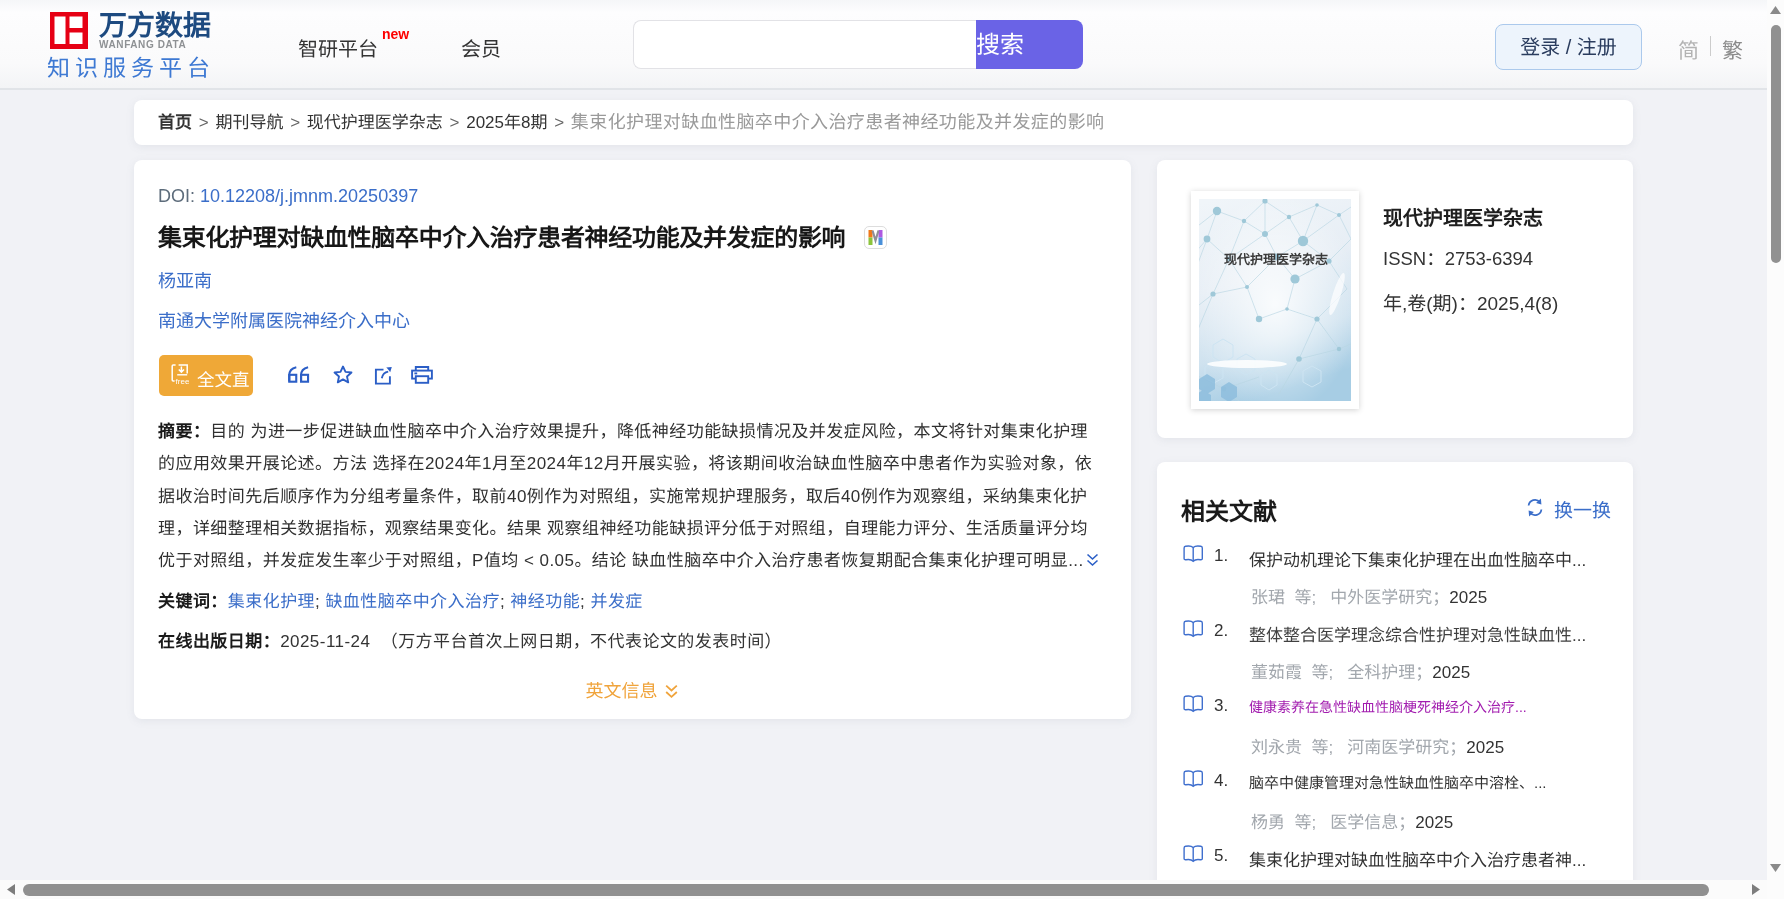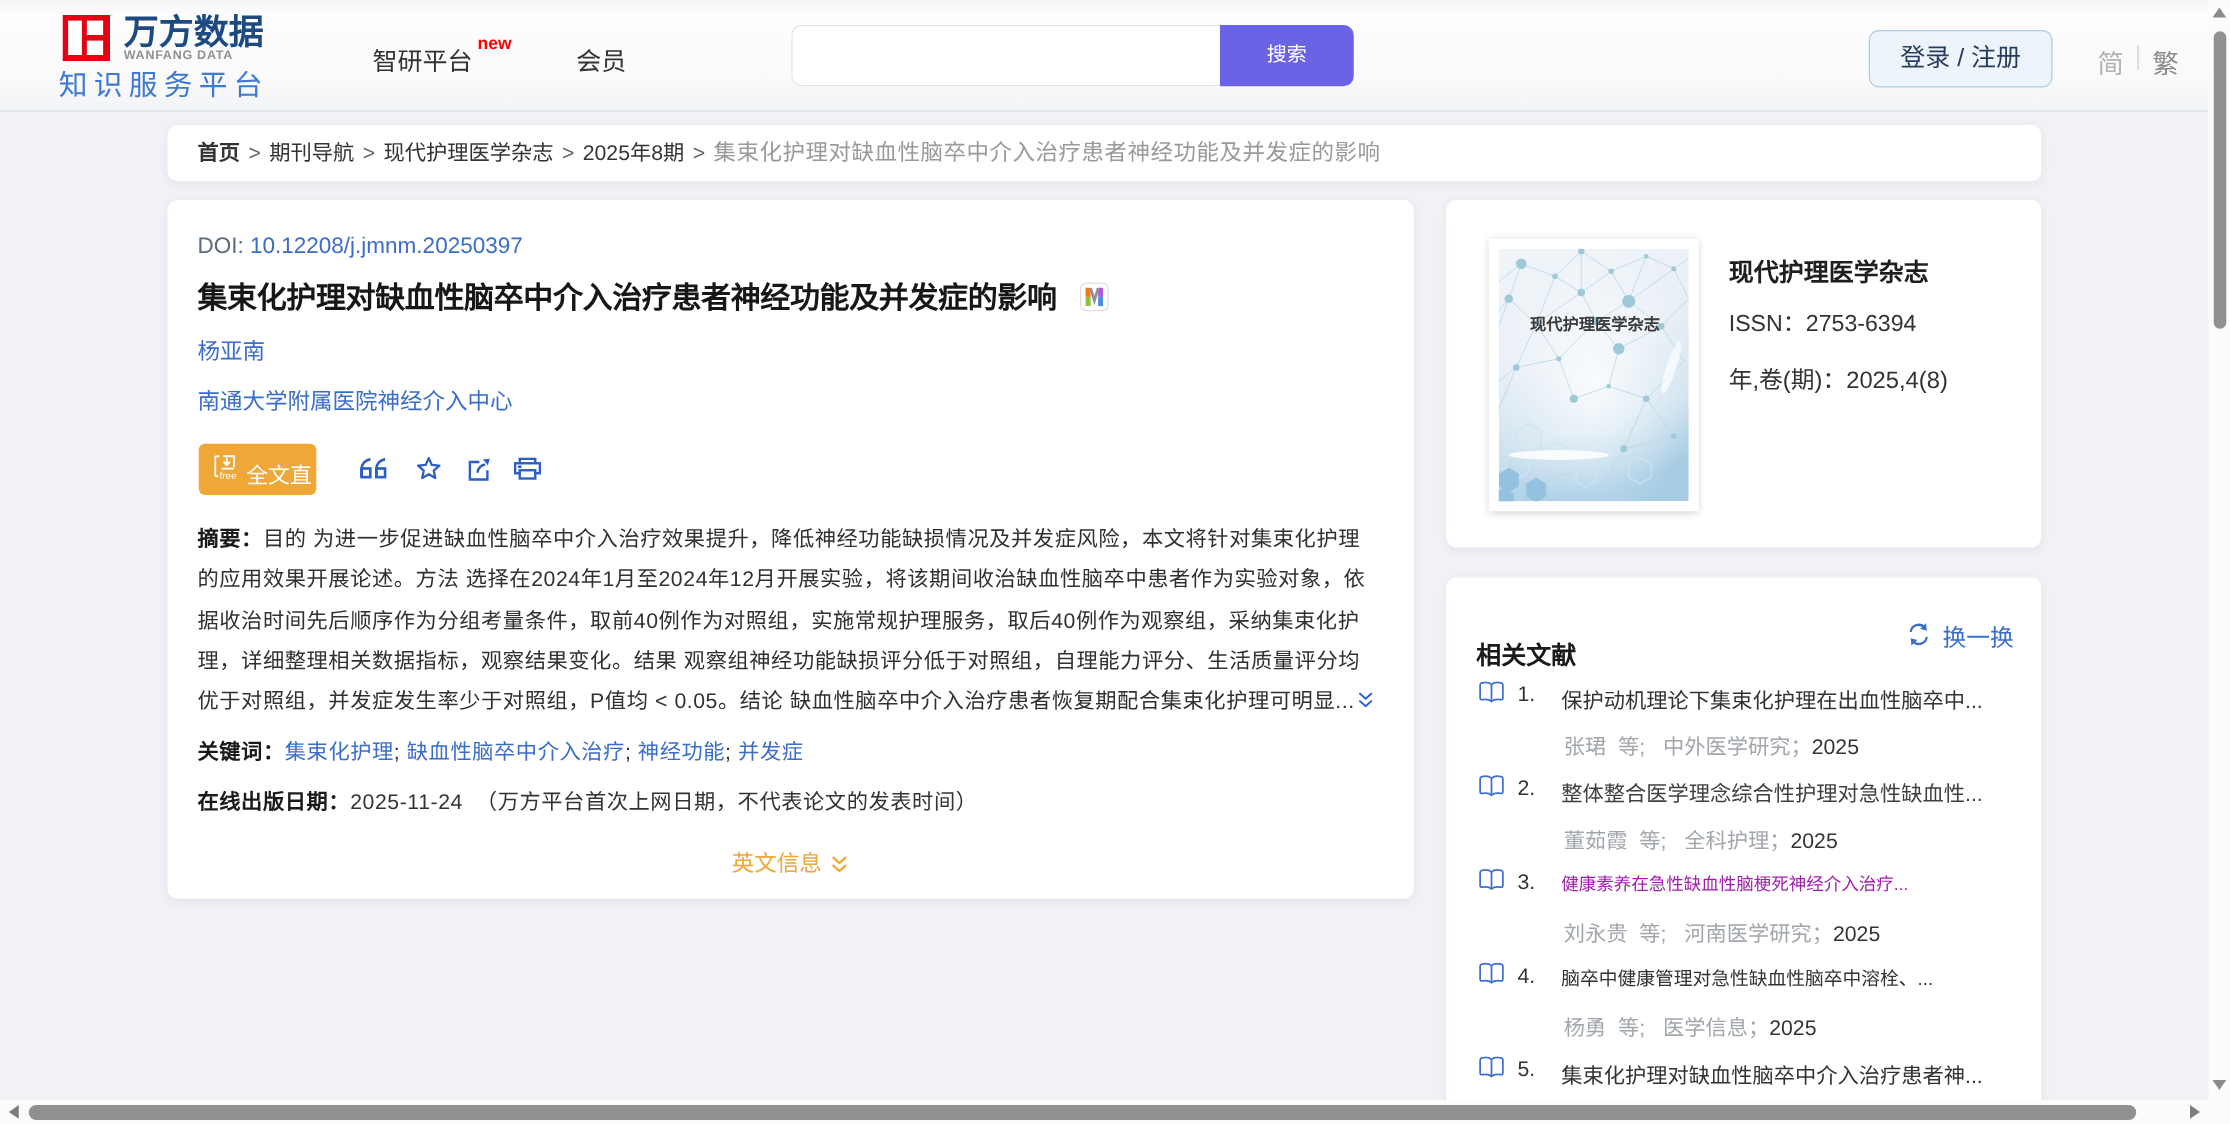"搜索" div.abs { font-size: 16px -> 24px; text-align: center -> left }
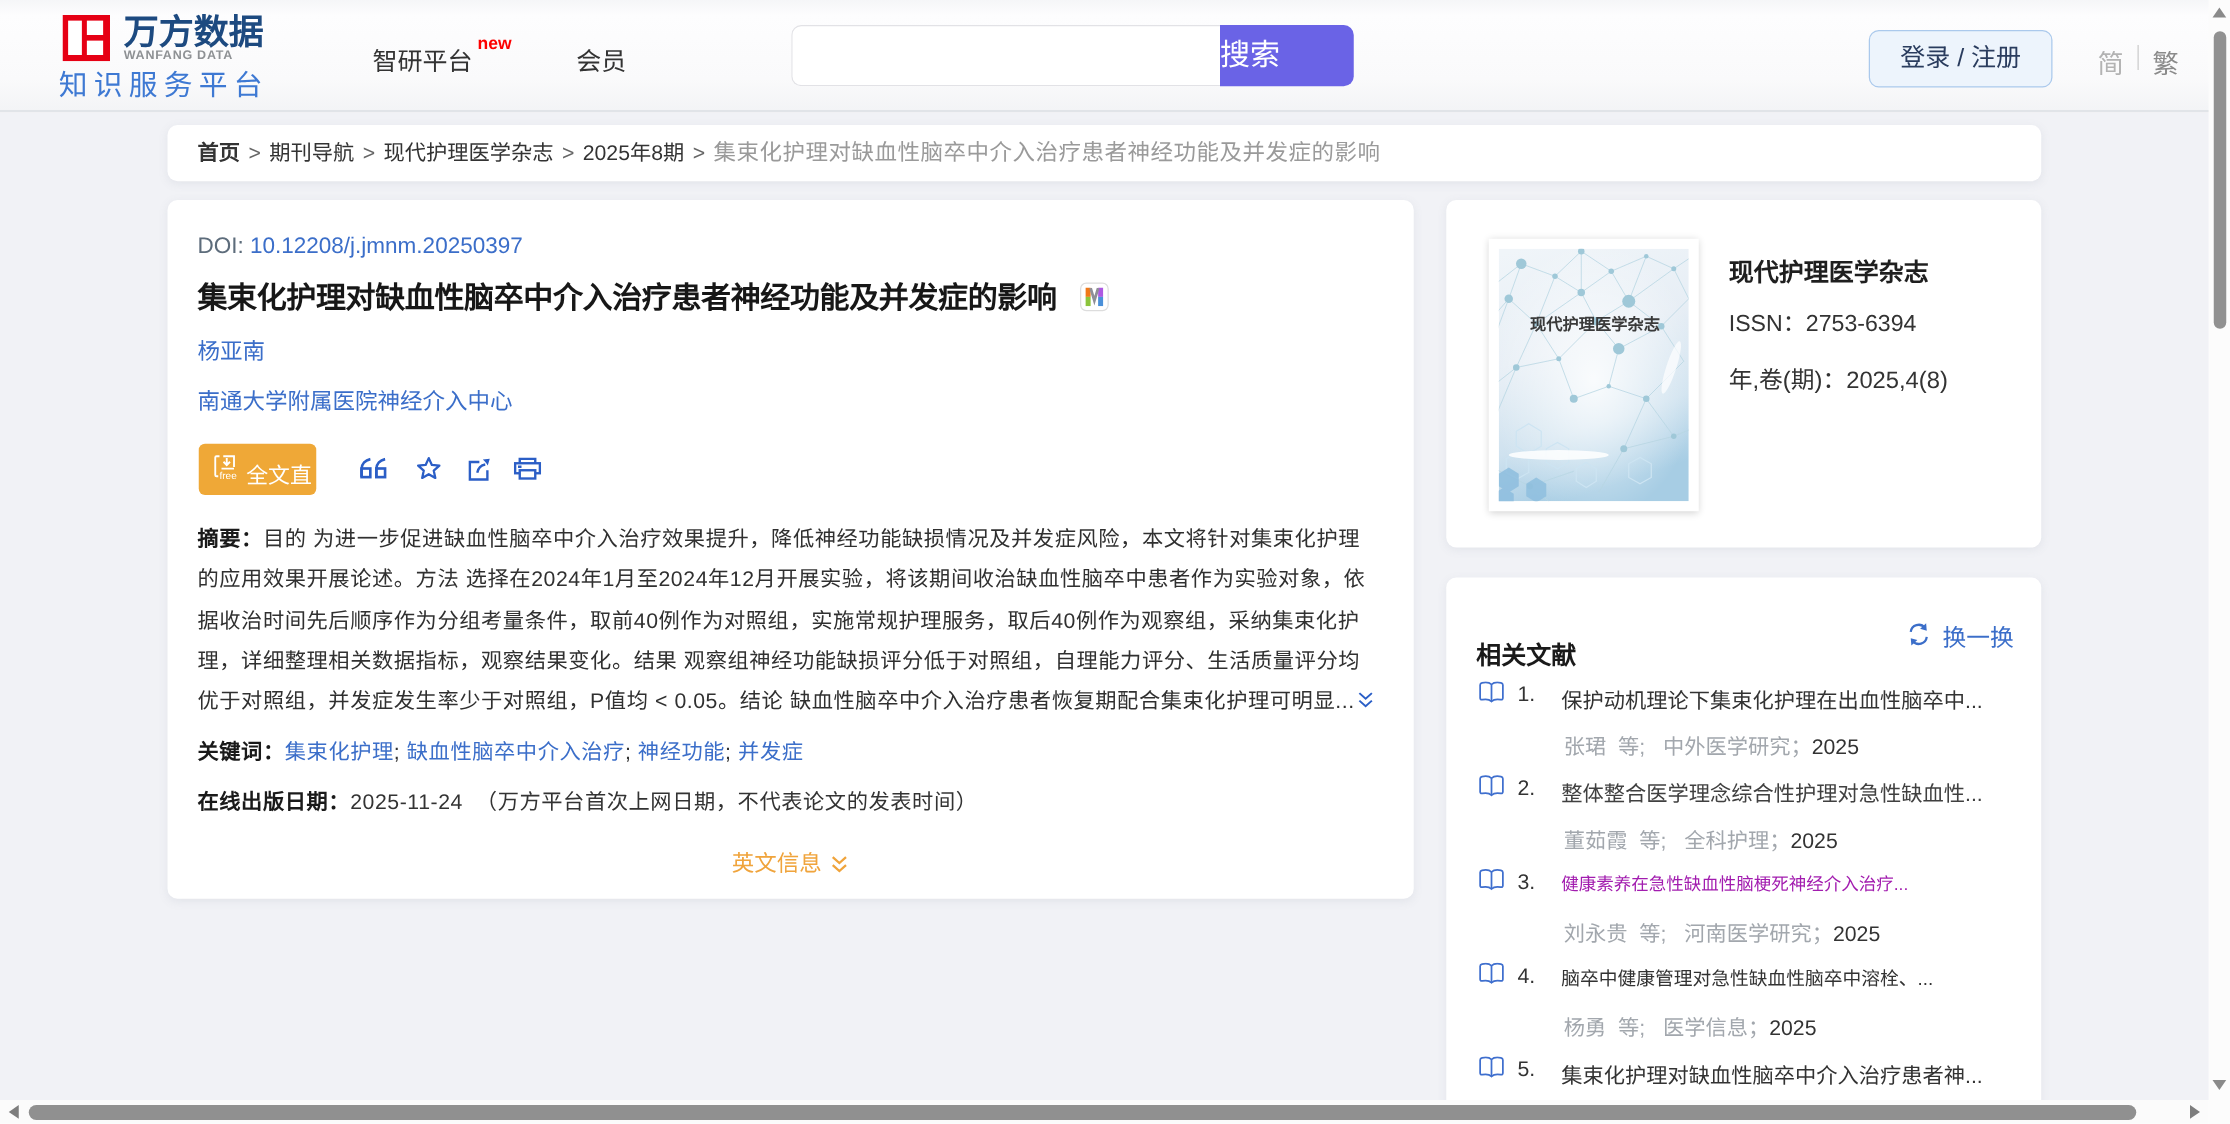"相关文献" div.abs { font-size: 20px -> 24px; margin-top: 16px -> none }
